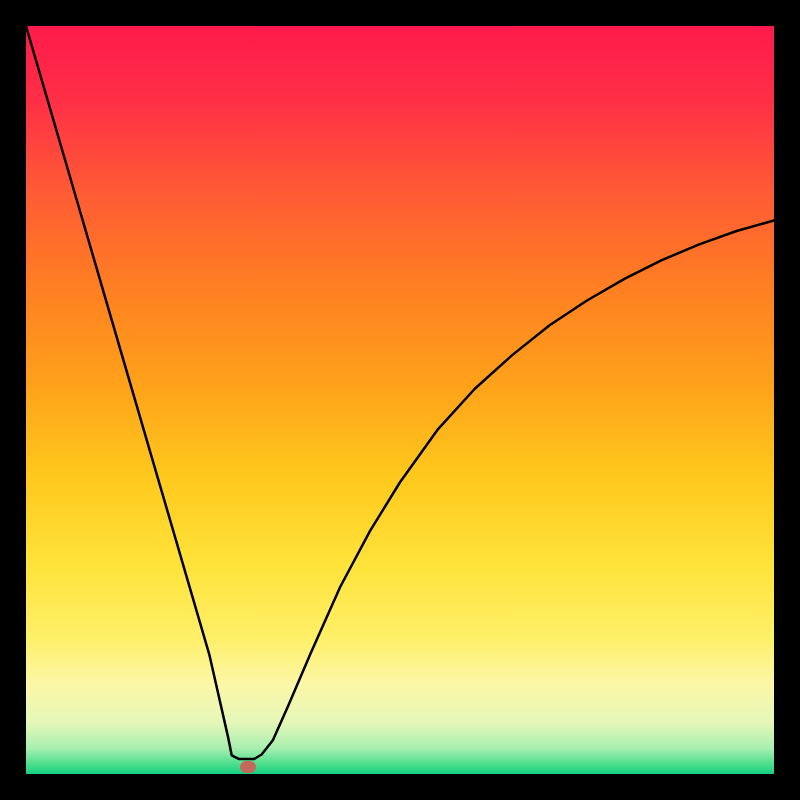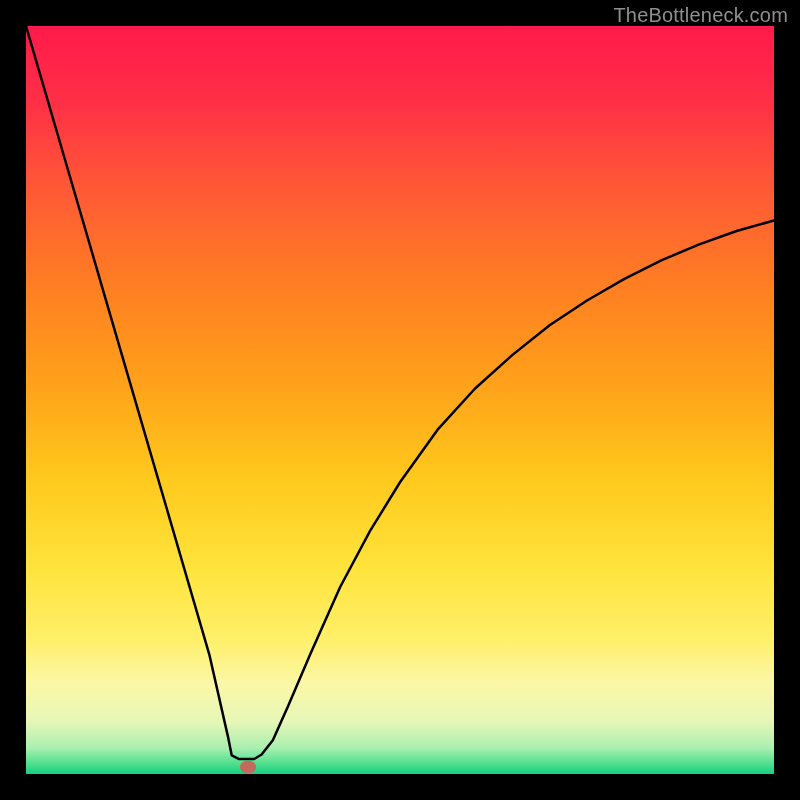"TheBottleneck.com" div.watermark { html: <div>TheBottleneck.com</div> -> none }
